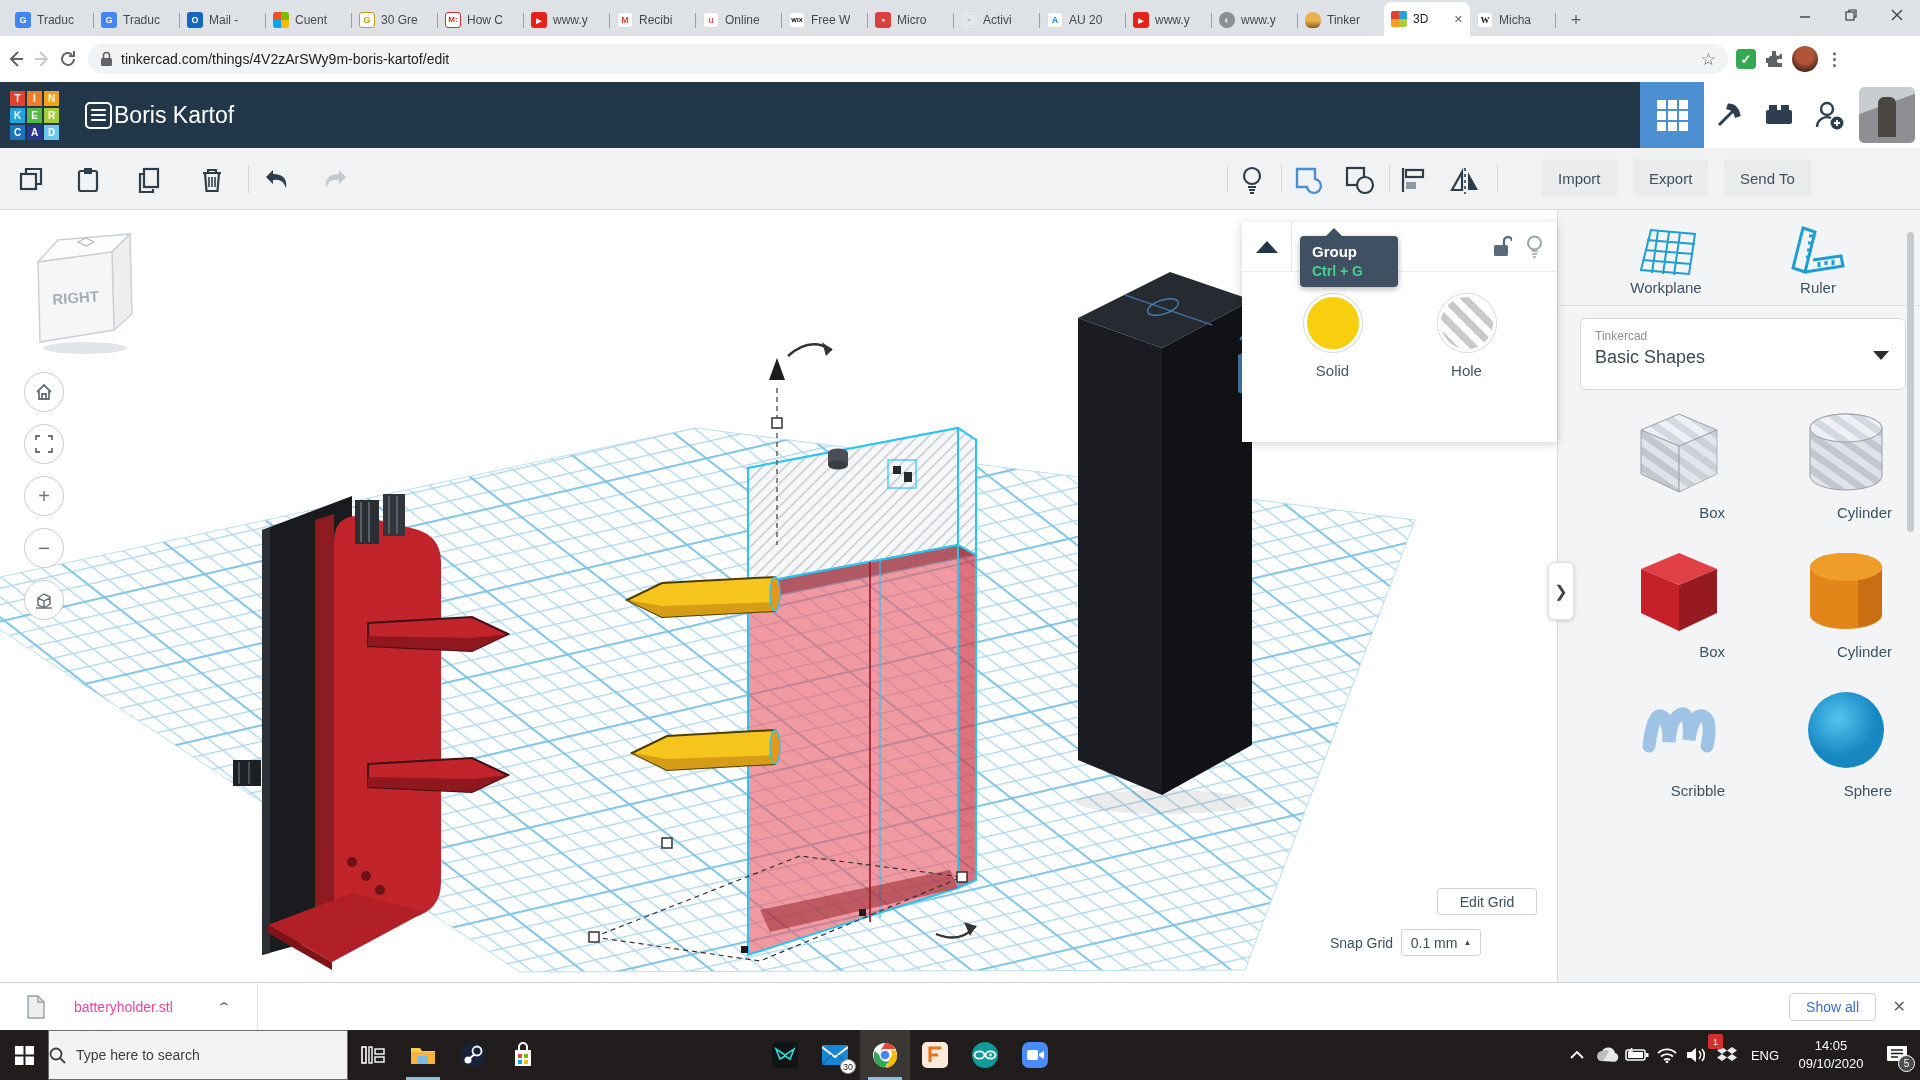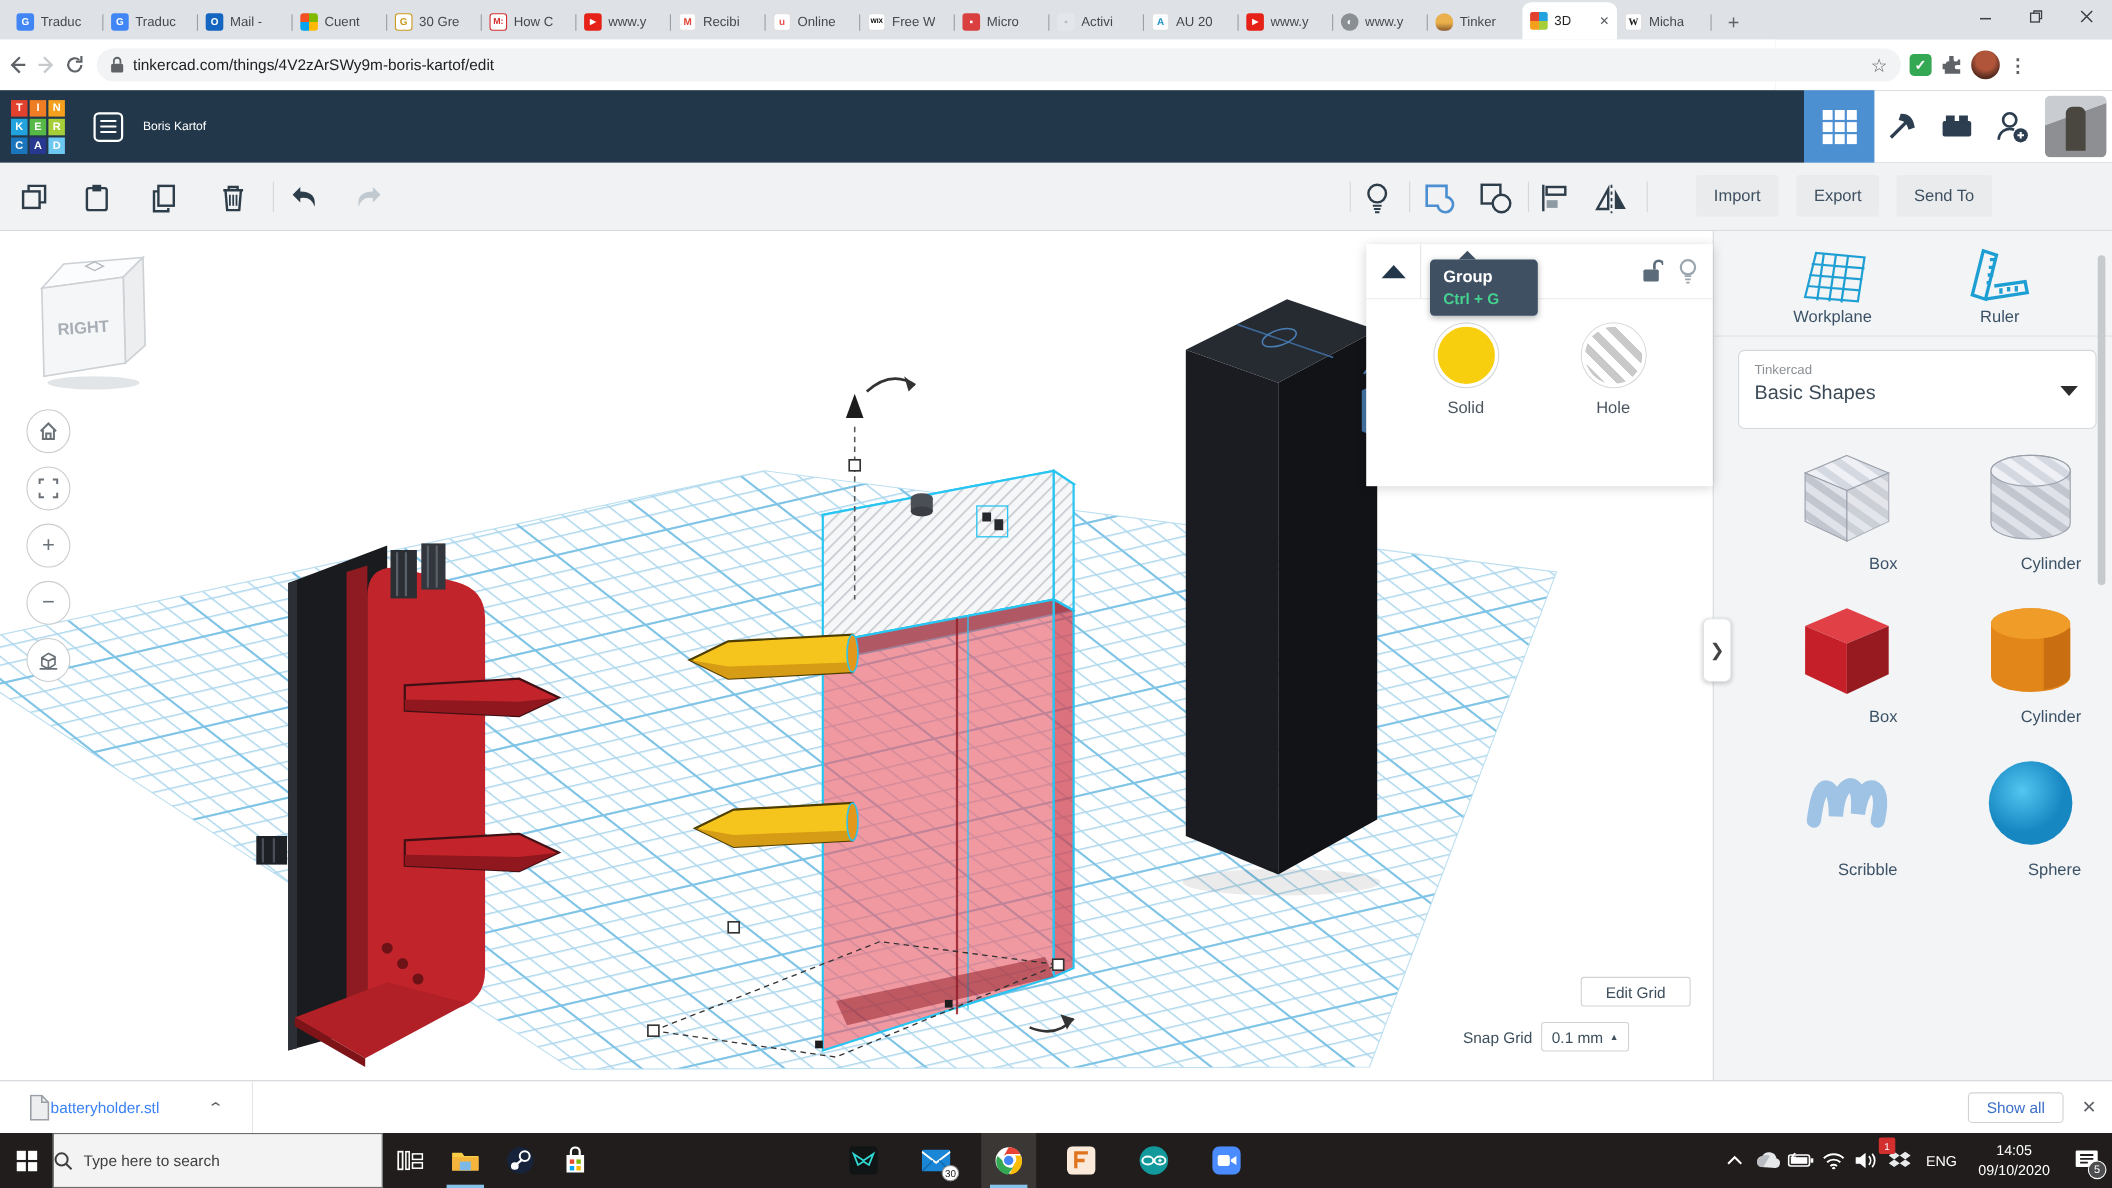"Boris Kartof" #docTitle { font-size: 11px -> 23px; margin-left: 18px -> 2px }
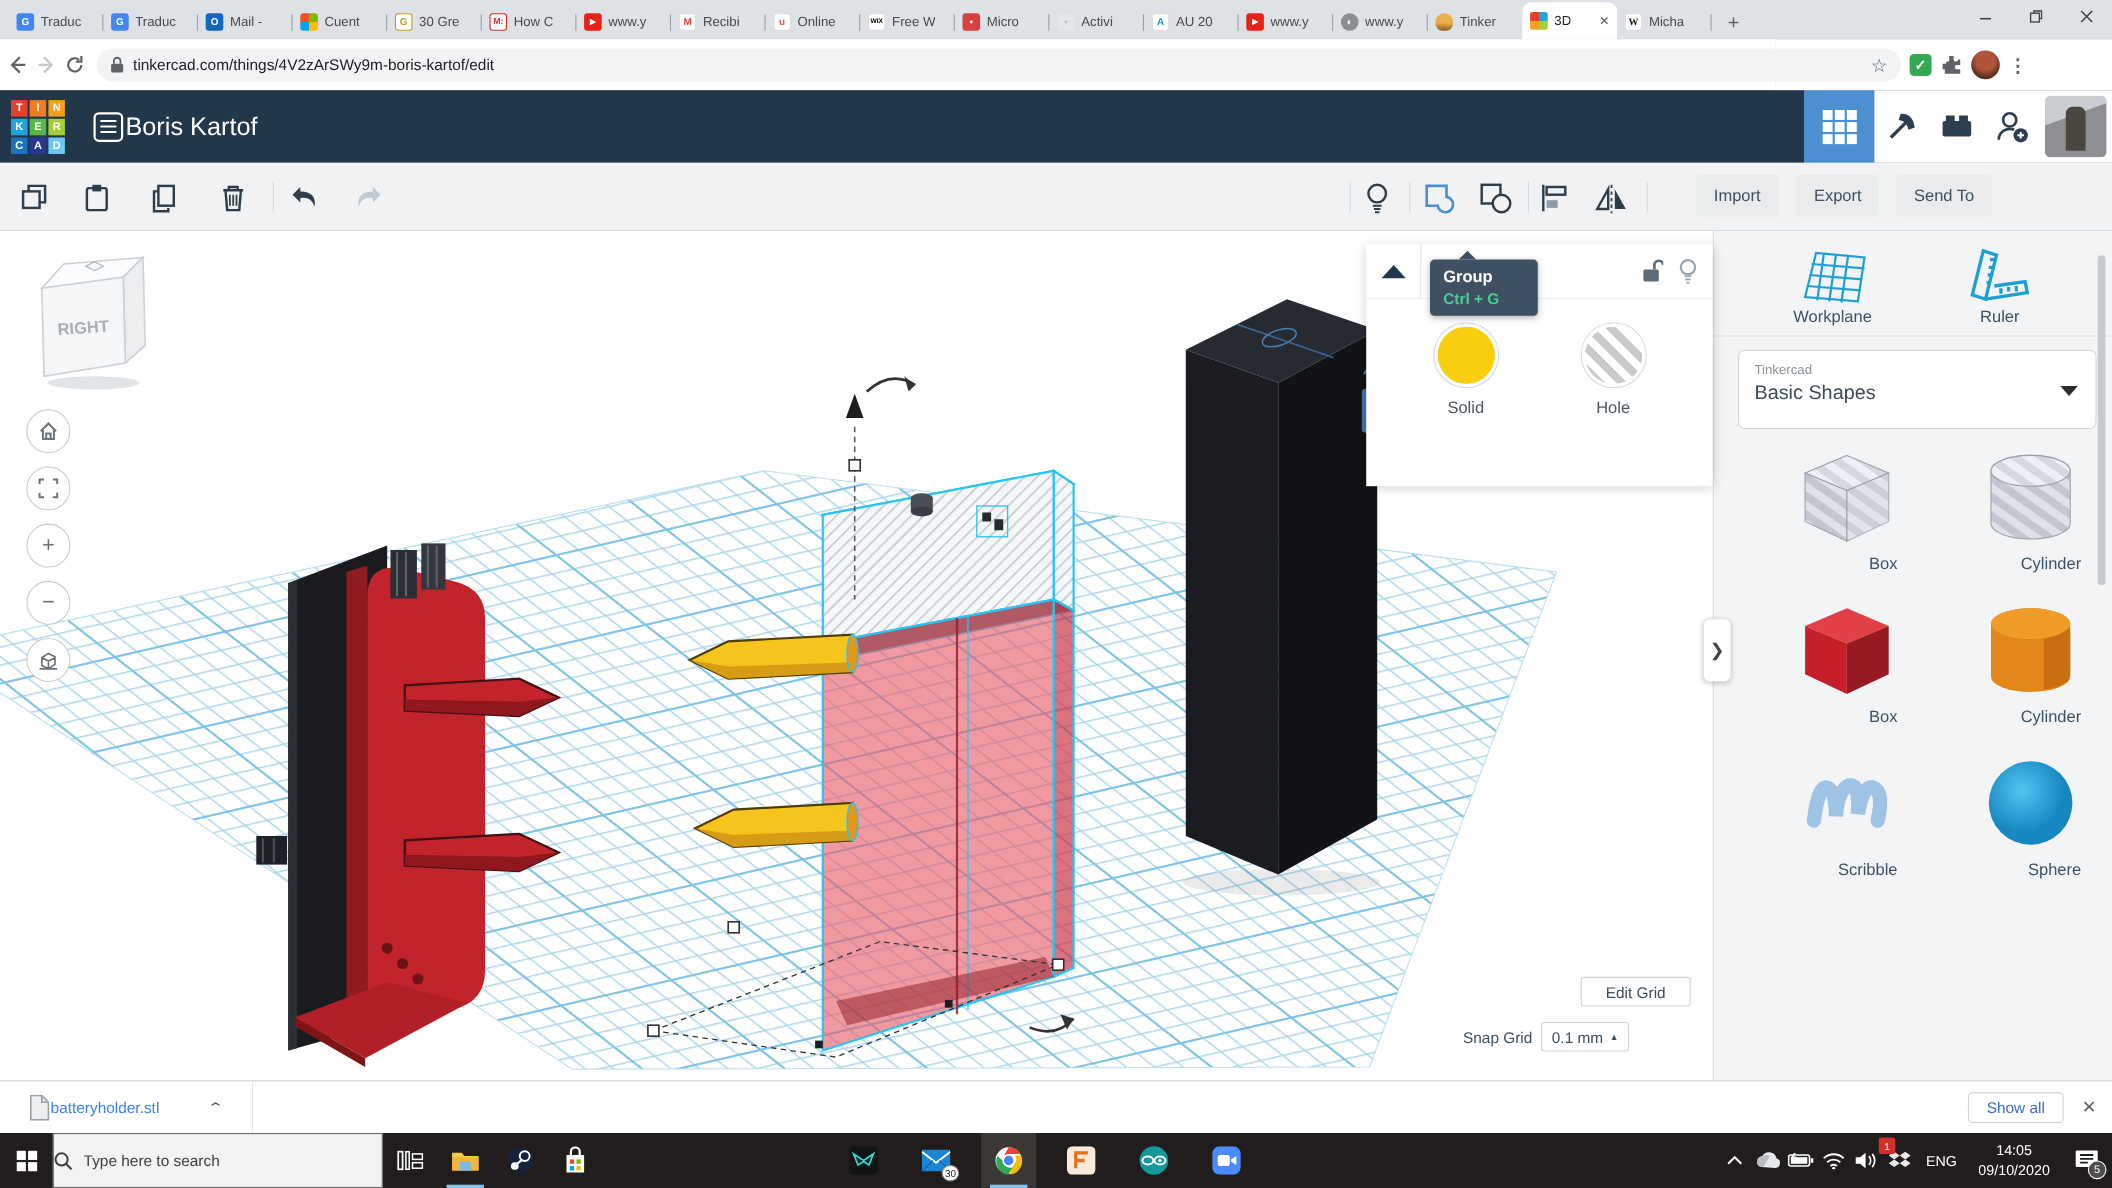"batteryholder.stl" #dl-name { color: #3b82f6 -> #ec4899; margin-left: 0 -> 28px }
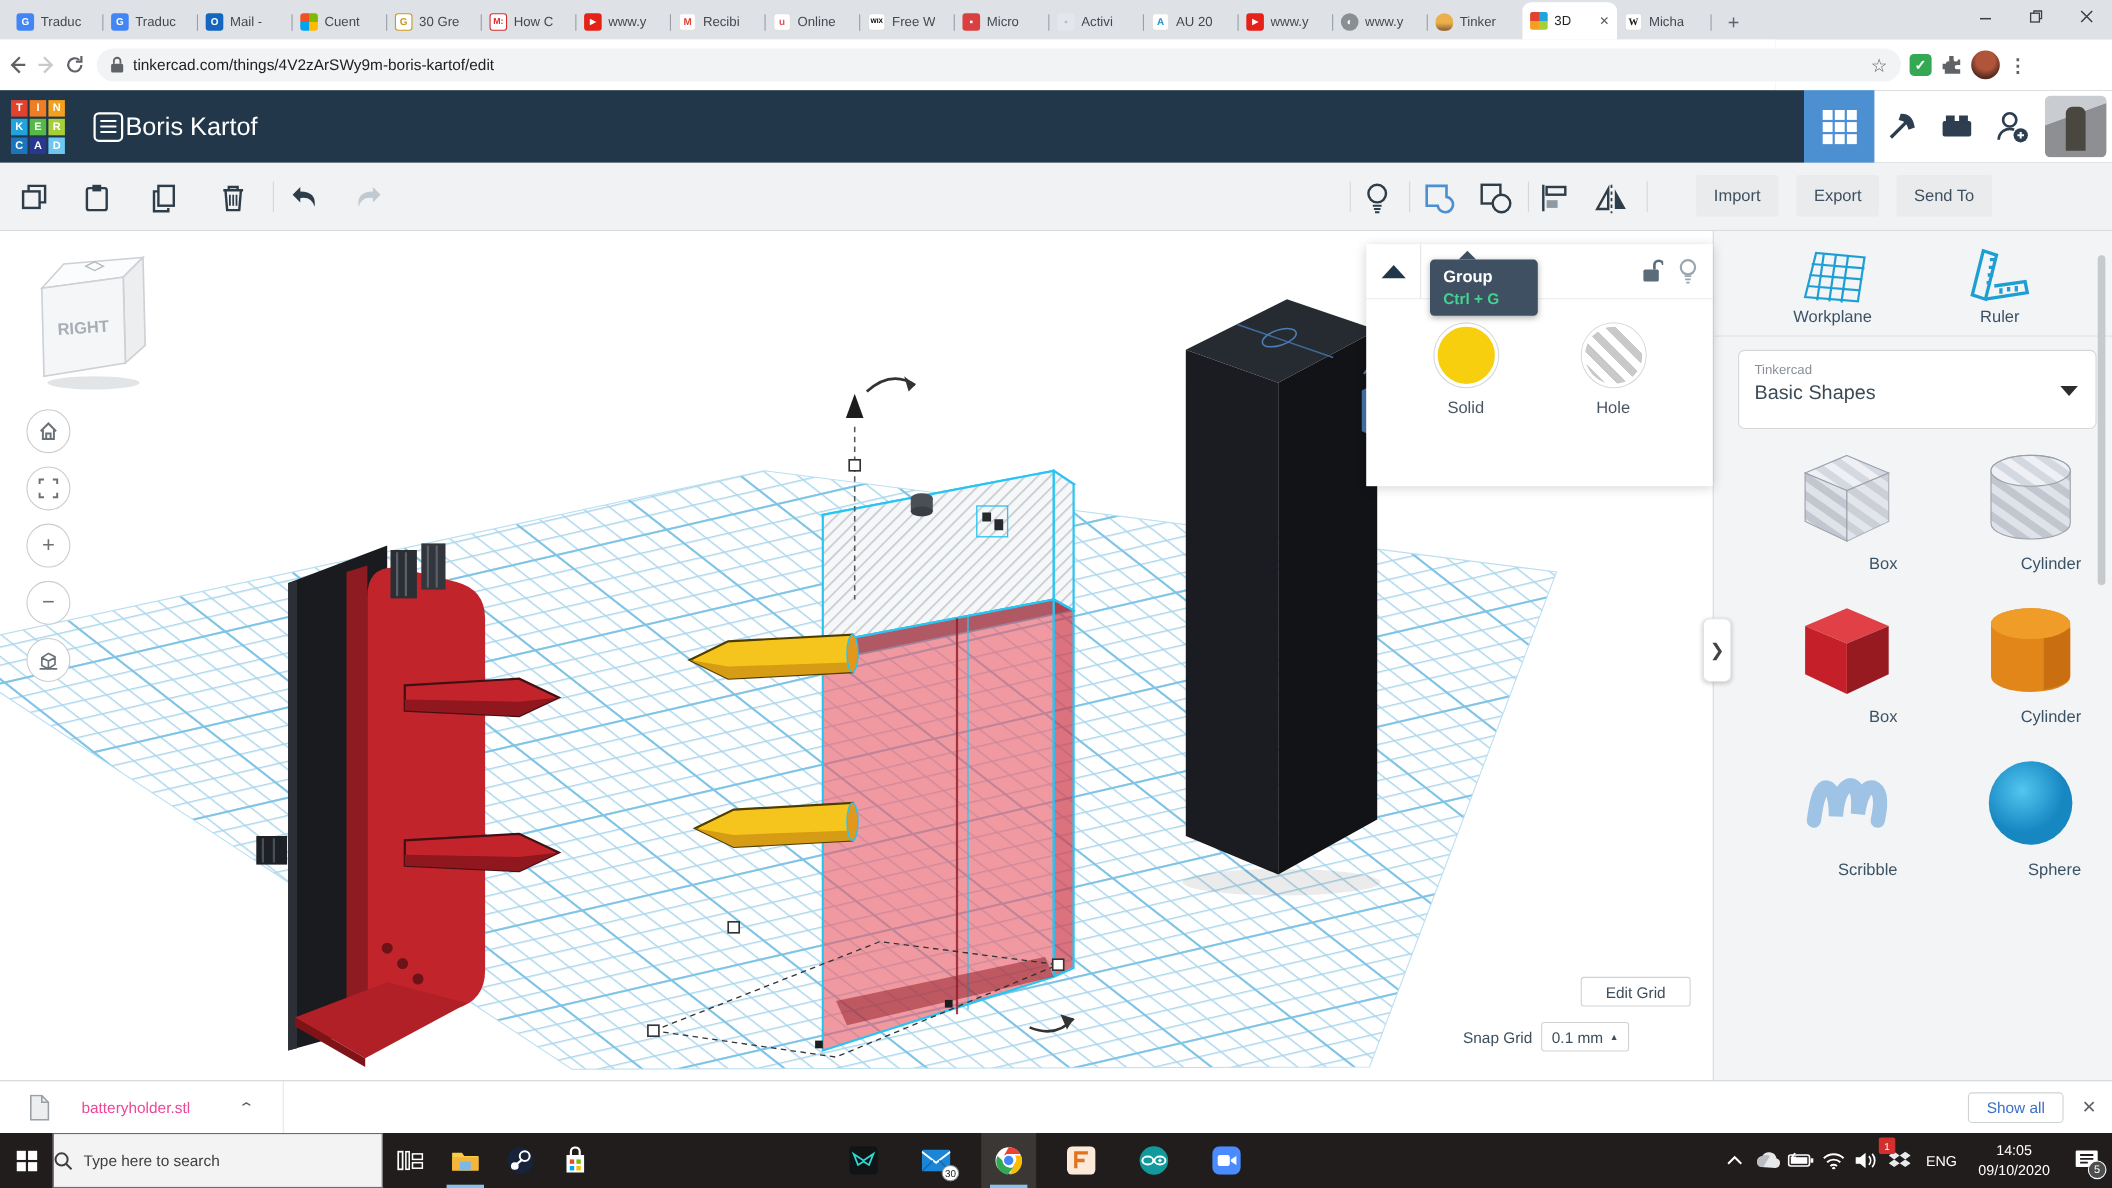"30" div { gap: 16px -> none }
